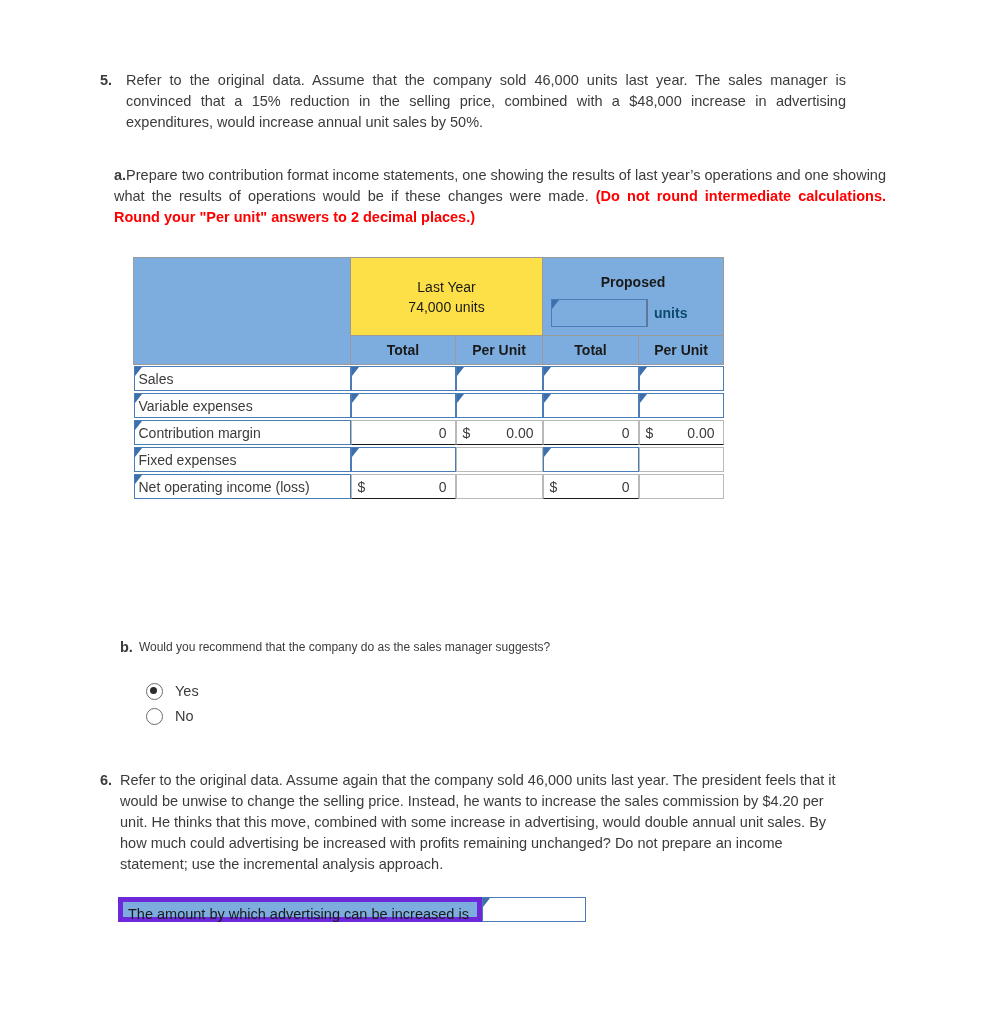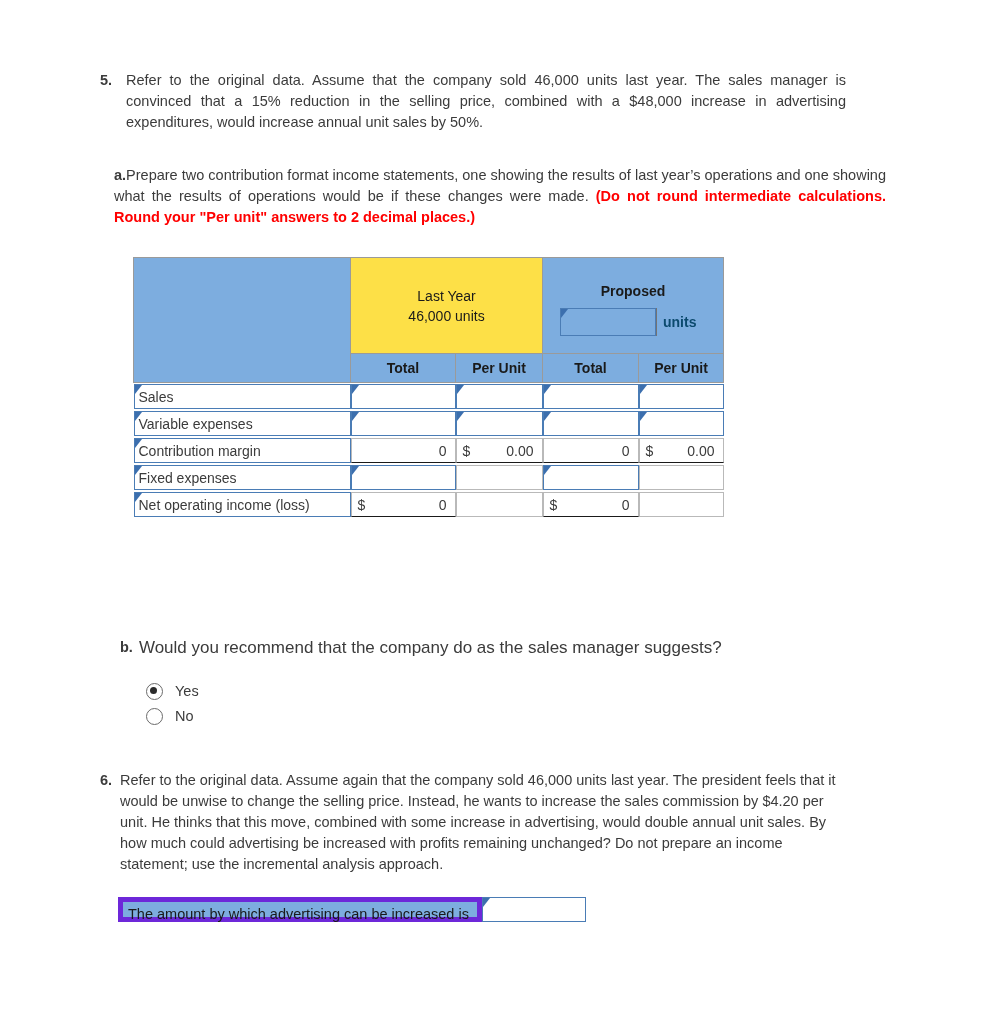"Proposed" td.hdr-blank { padding: 17px -> 8px }
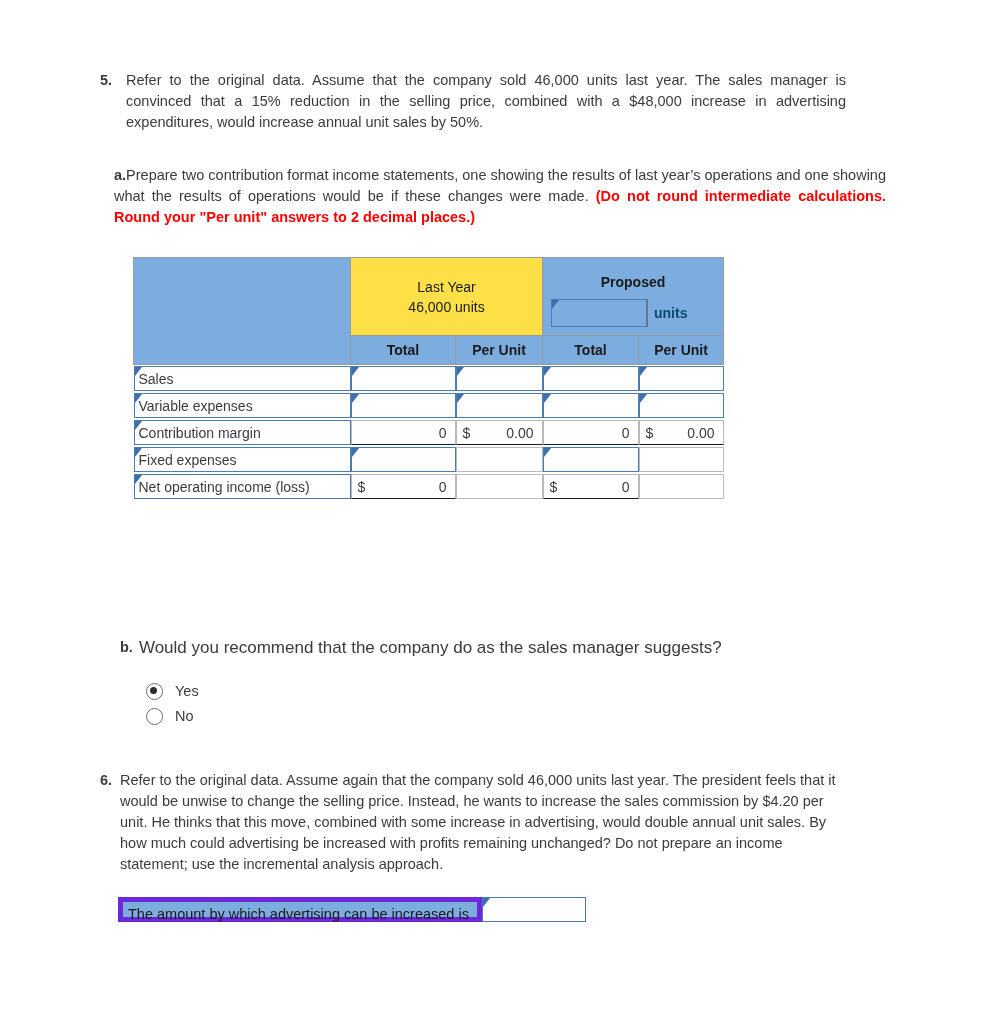"46,000 units" div { text: 46,000 -> 74,000 }
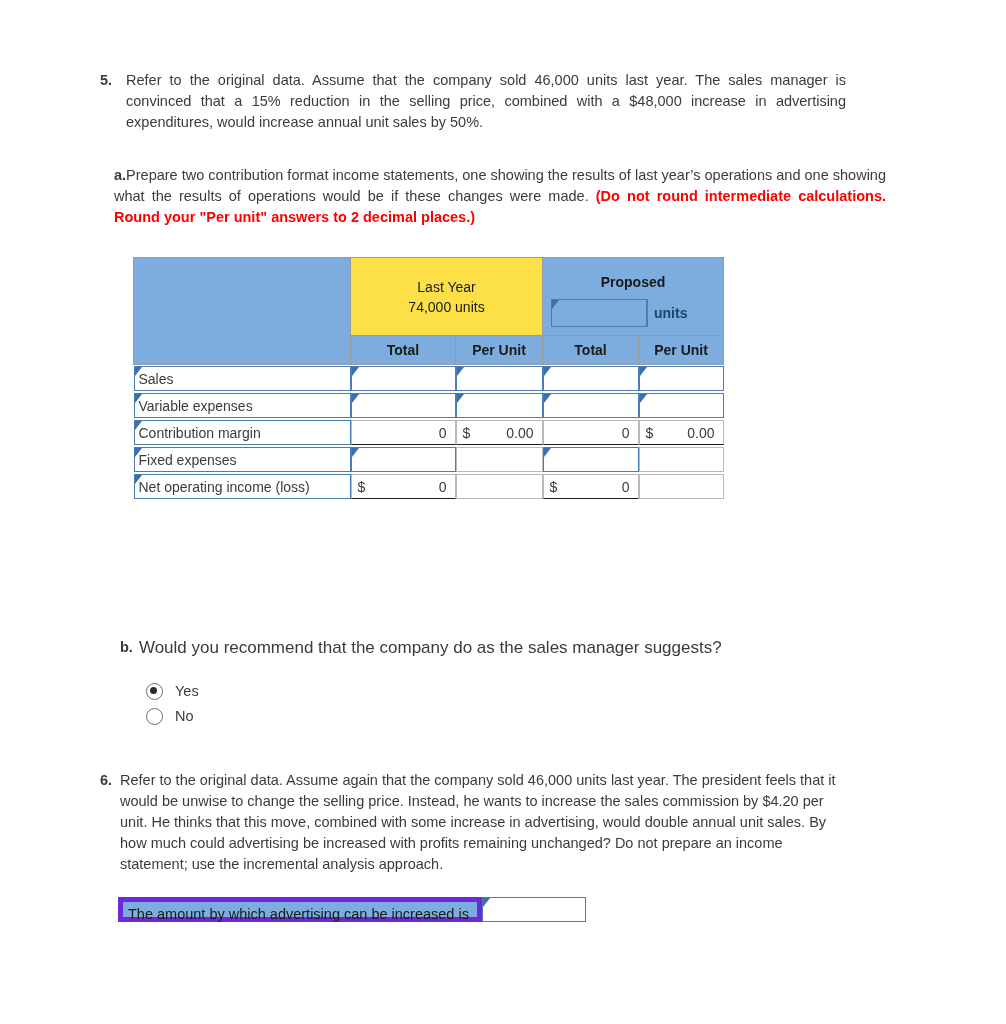"Would you recommend that the" #part-b .part-body { font-size: 17px -> 12px }
